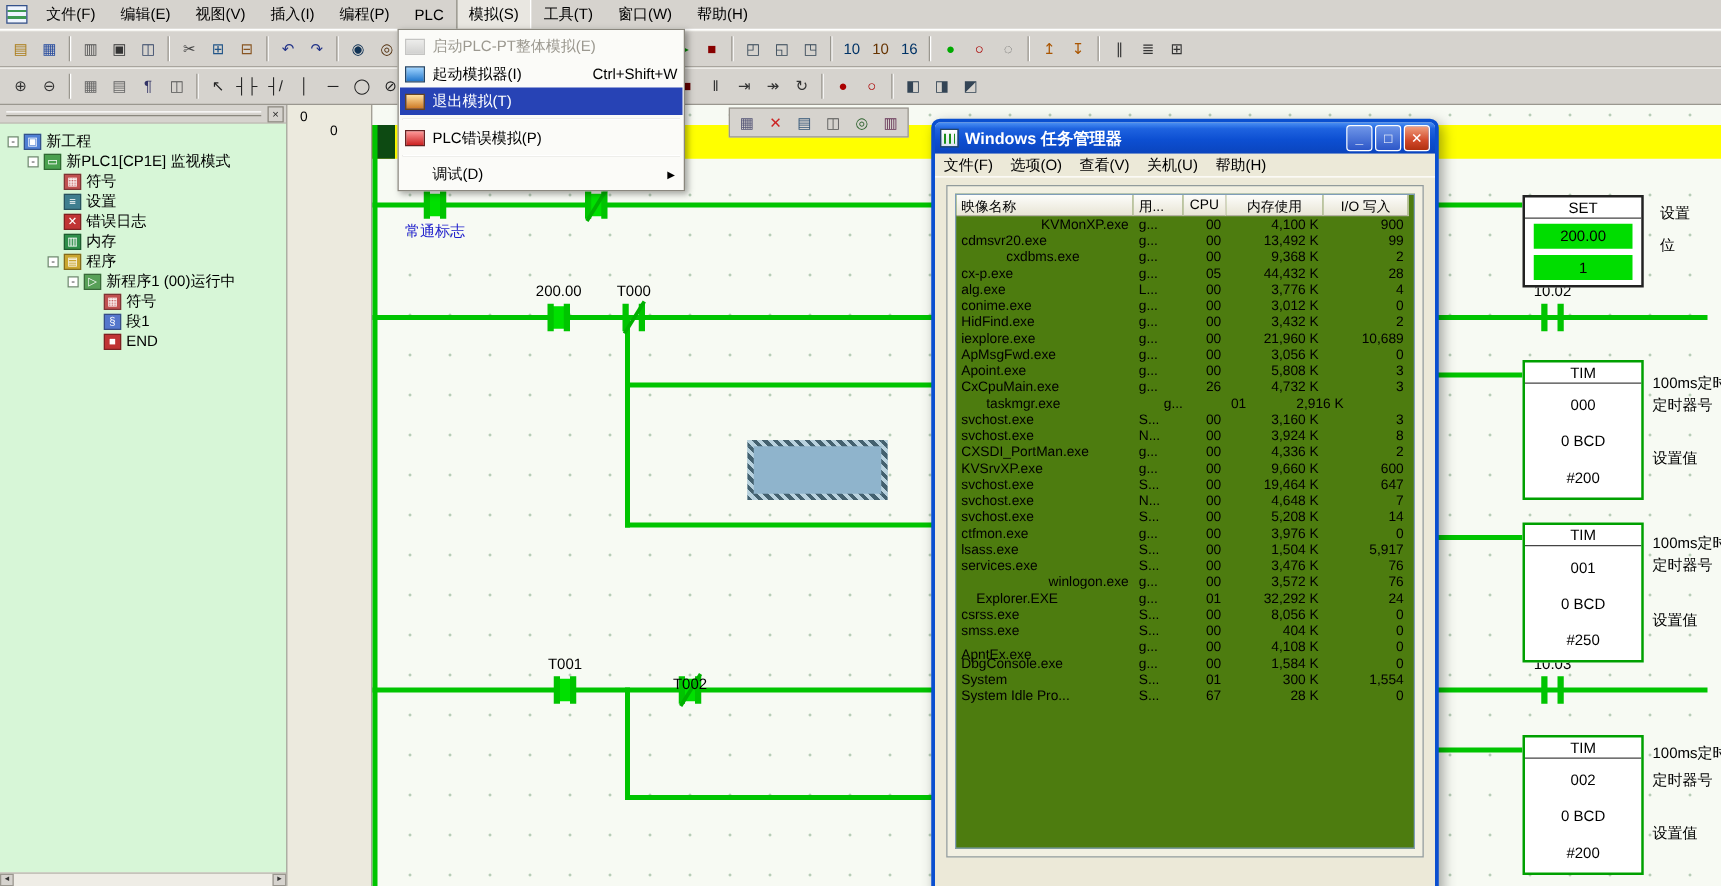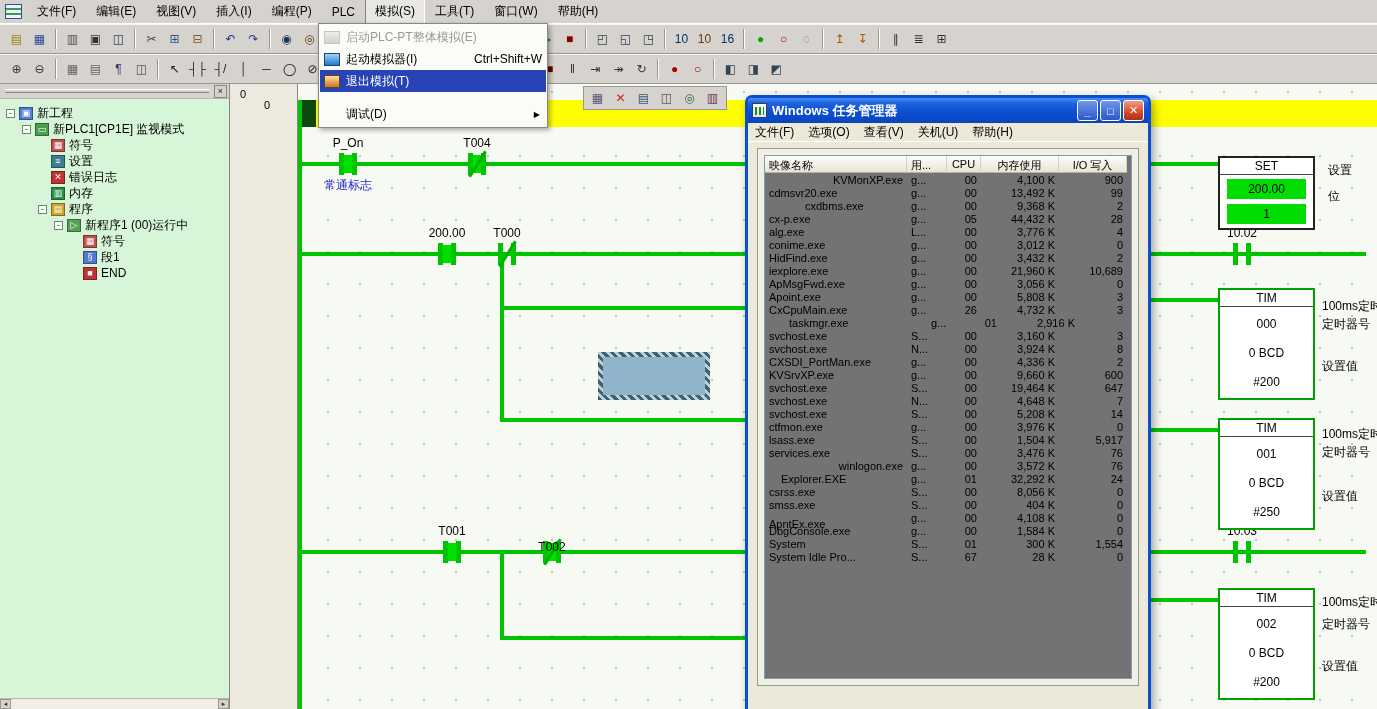"PLC错误模拟(P)" div.mitem { html: none -> <div> <span></span> <span>PLC错误模拟(P)</span> </div> }
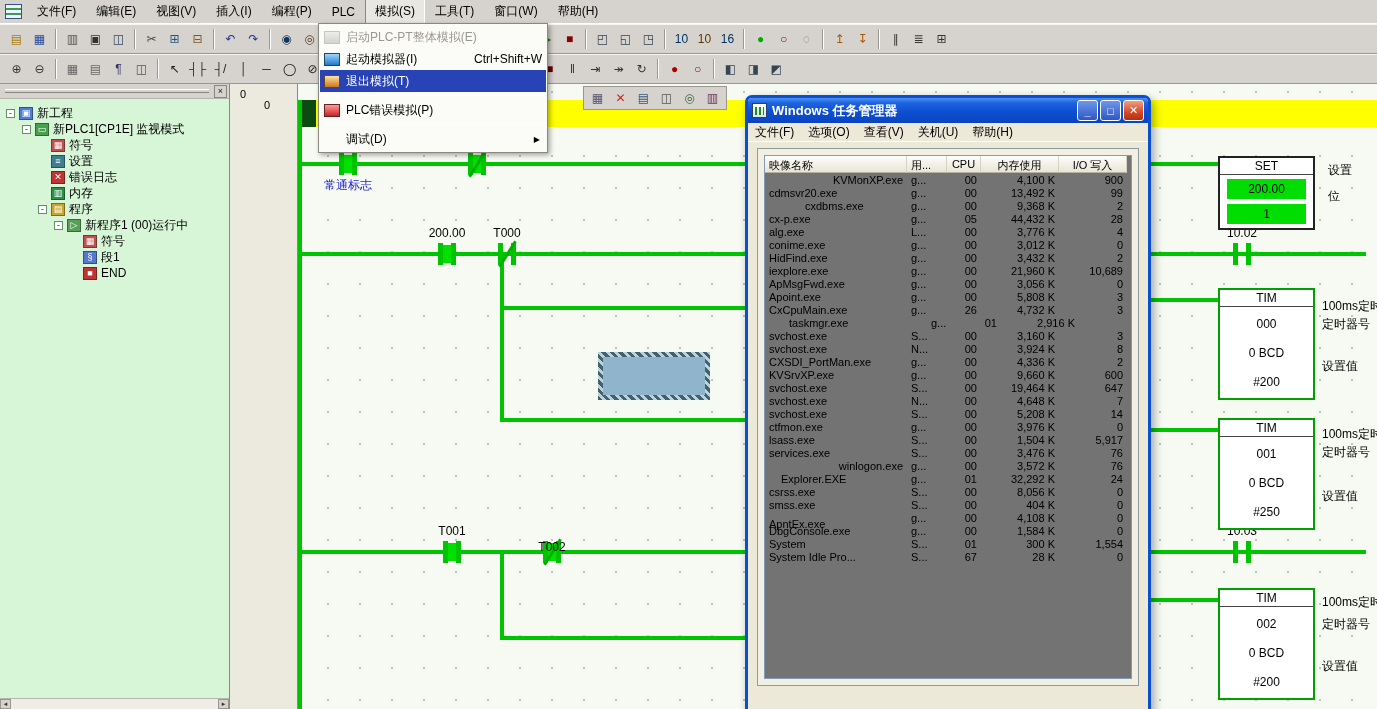"映像名称" .tm-list { background: #737373 -> #4d7c0f }
